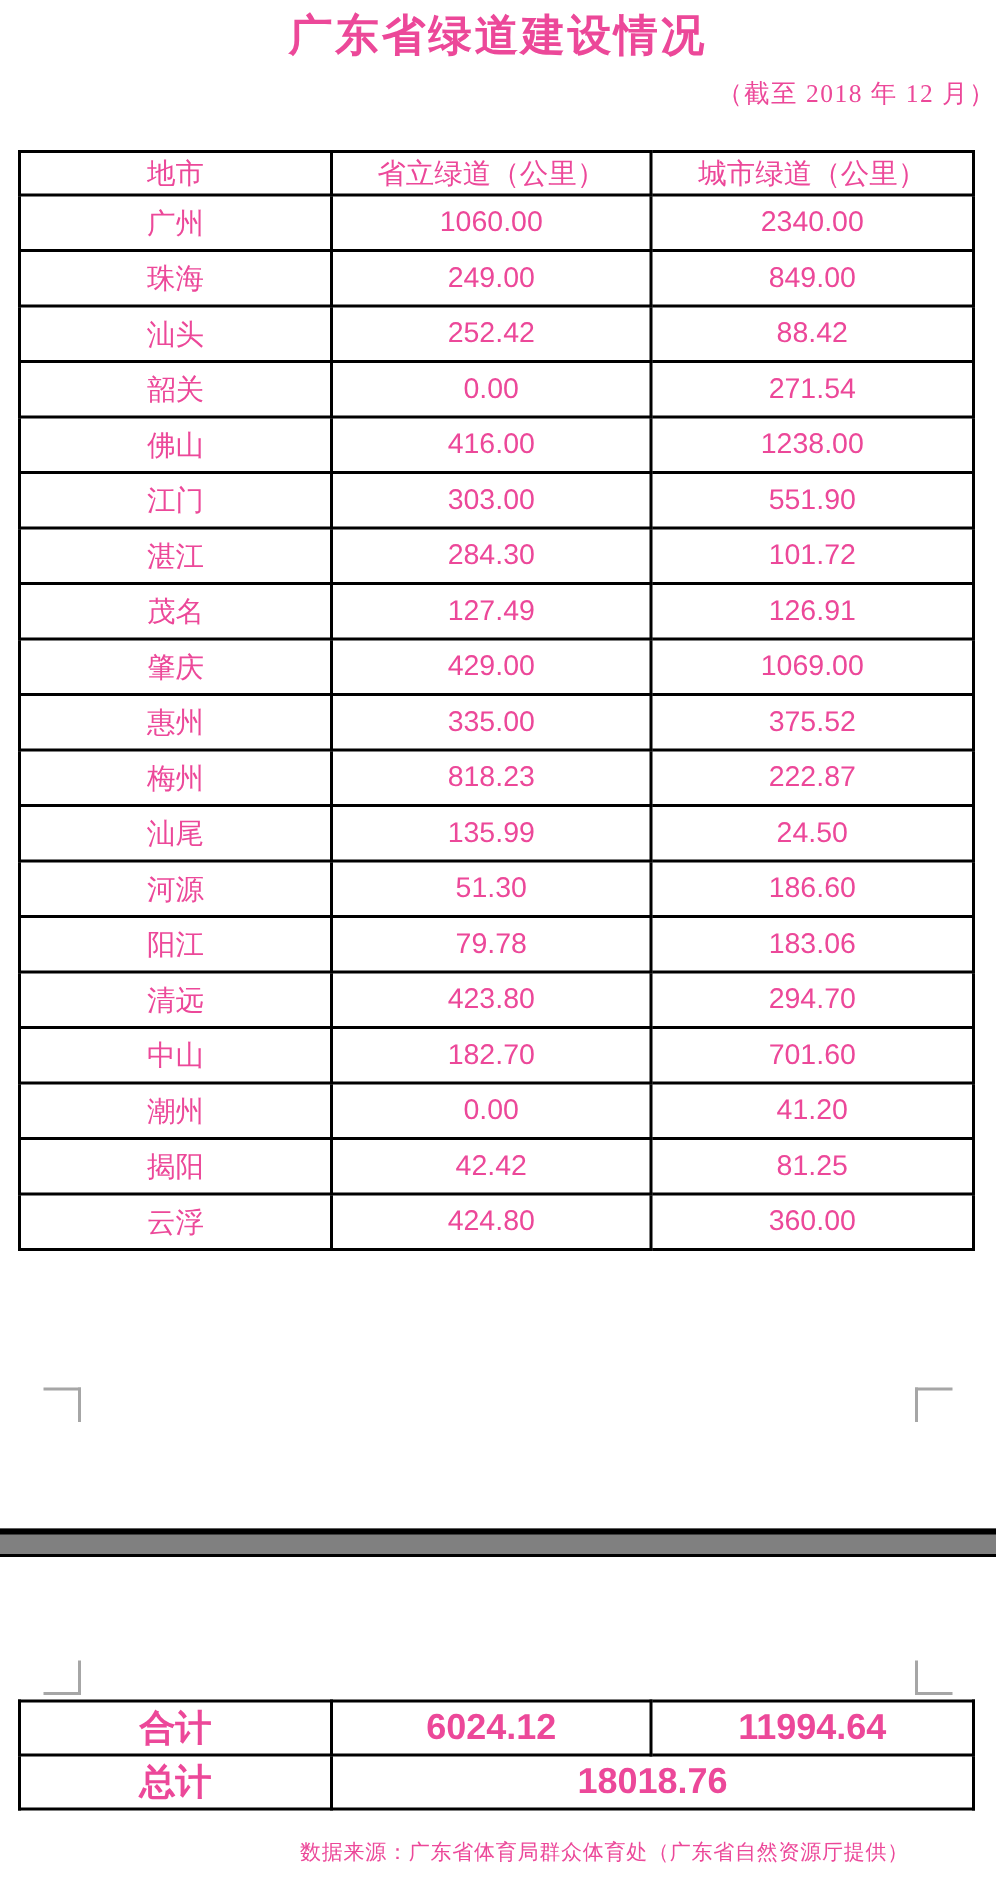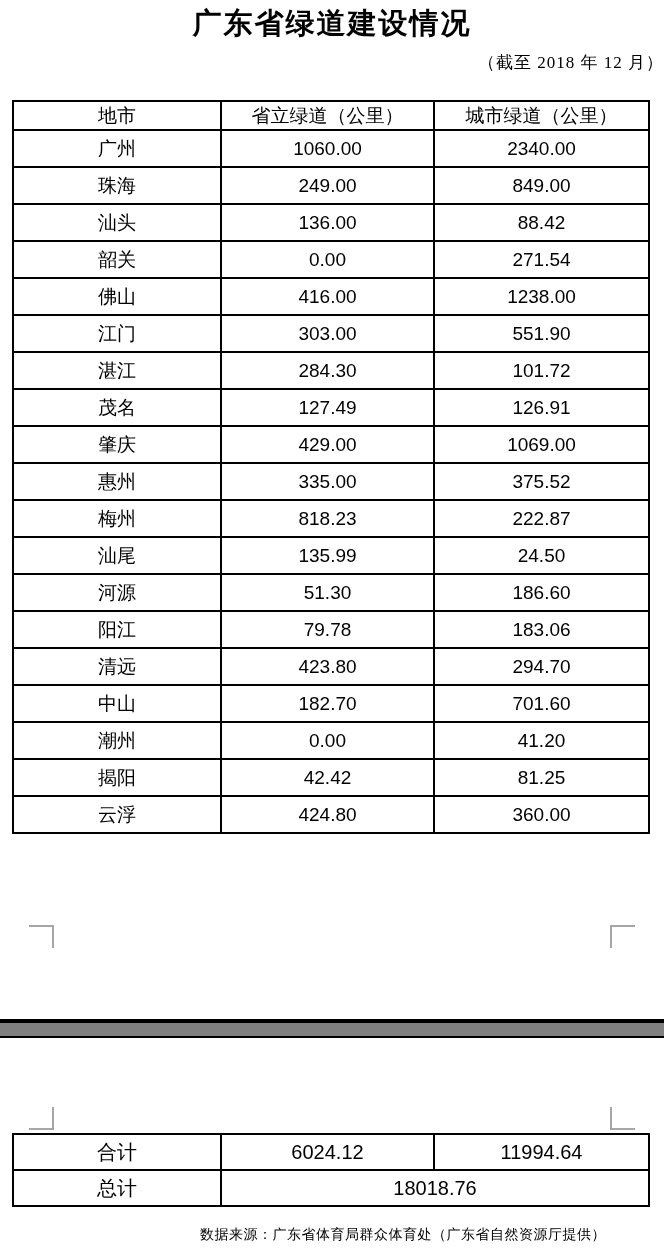"广东省绿道建设情况" .page { color: #000000 -> #ec4899 }
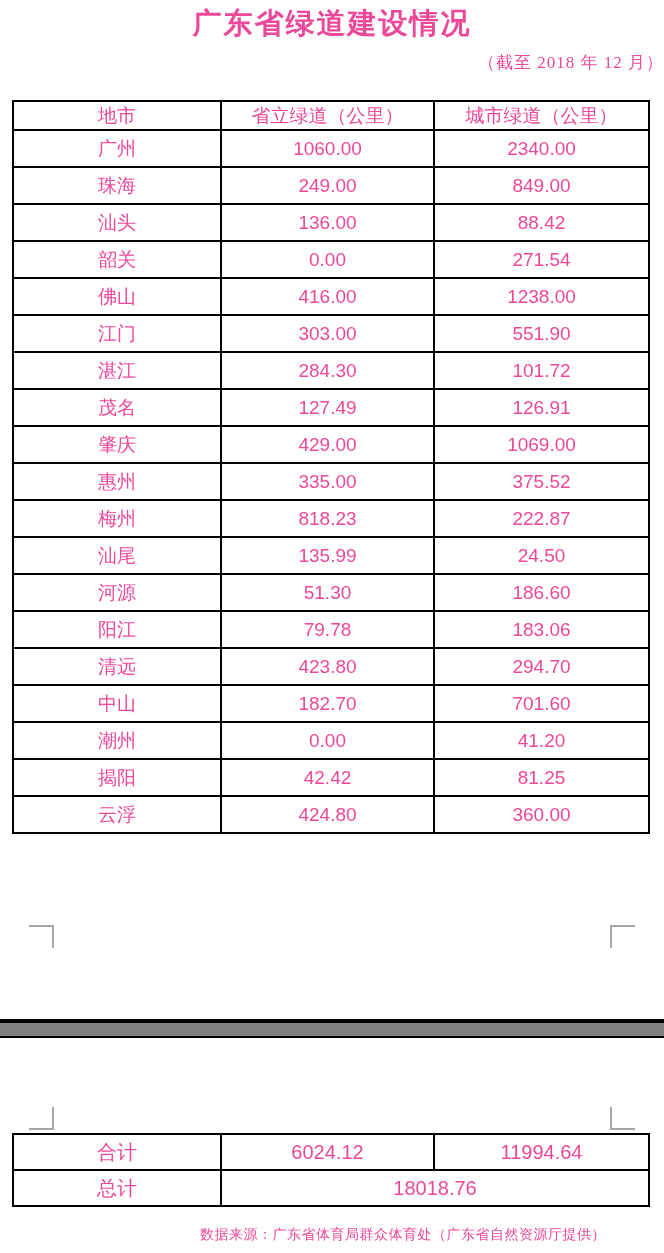"136.00" td { text: 136.00 -> 252.42 }
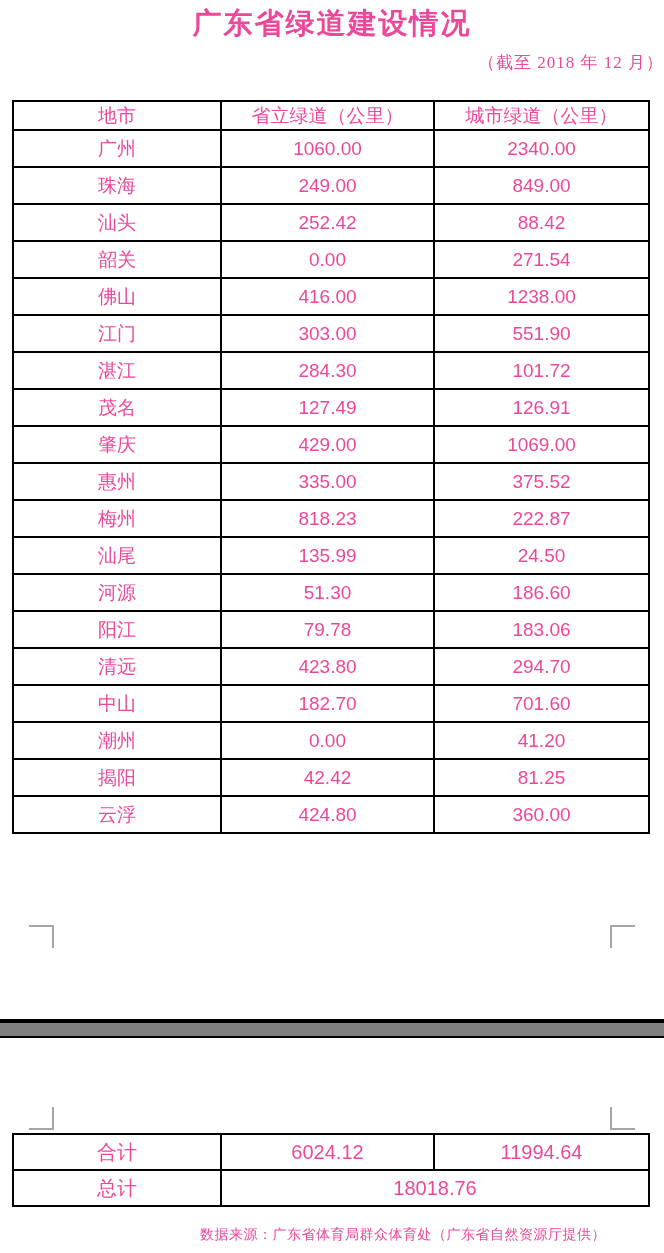"合计" table.summary td { font-size: 20px -> 24px; font-weight: normal -> bold }
